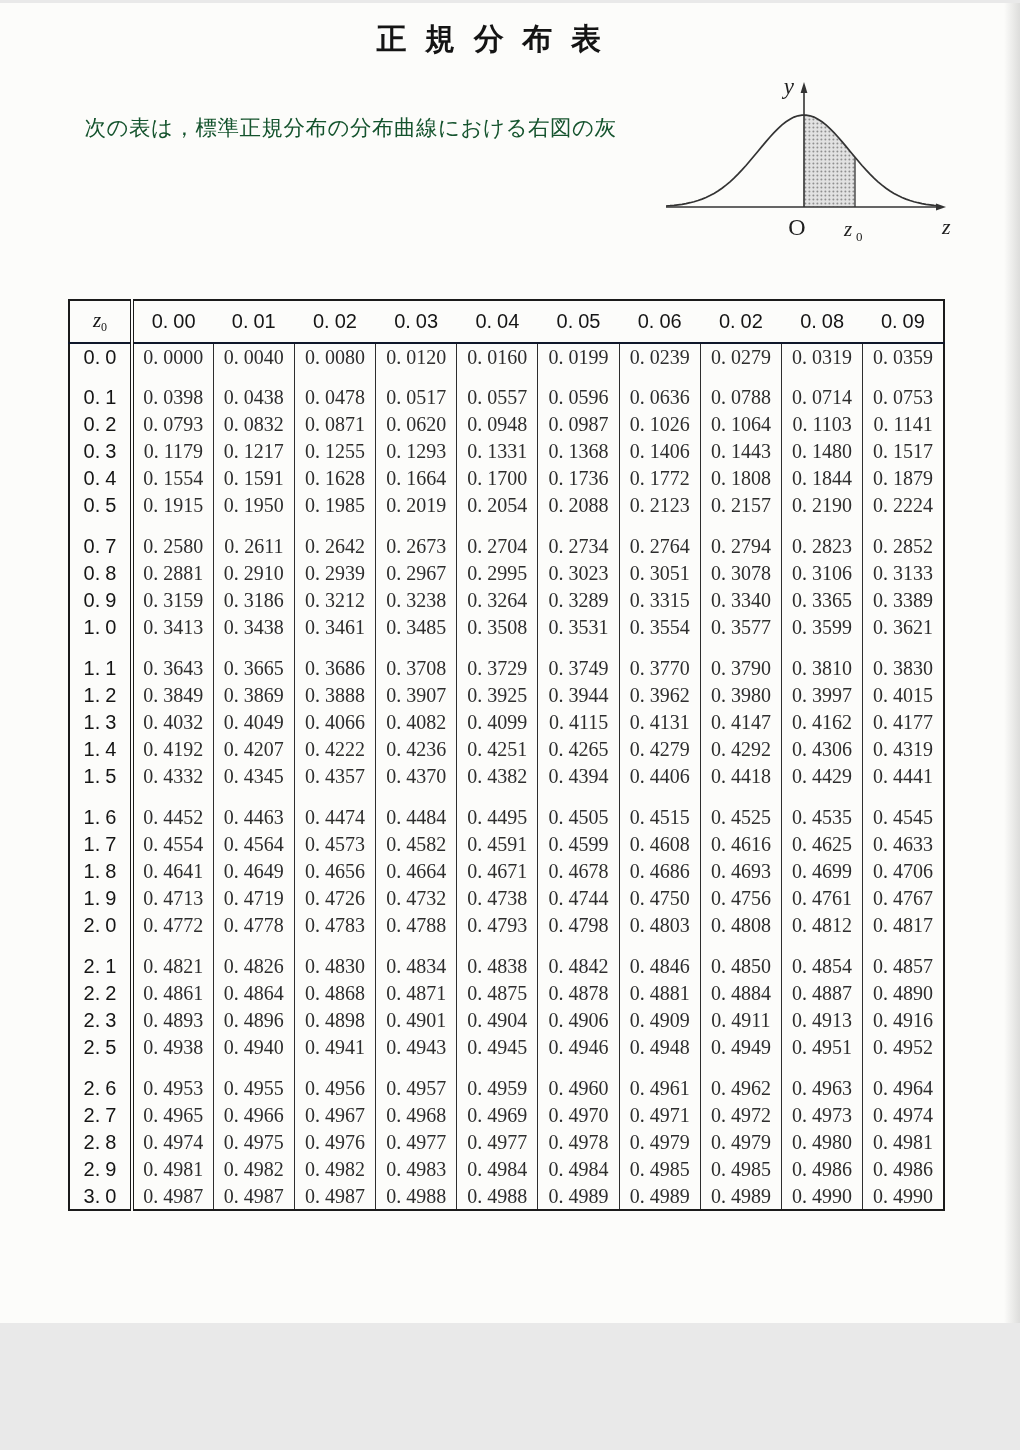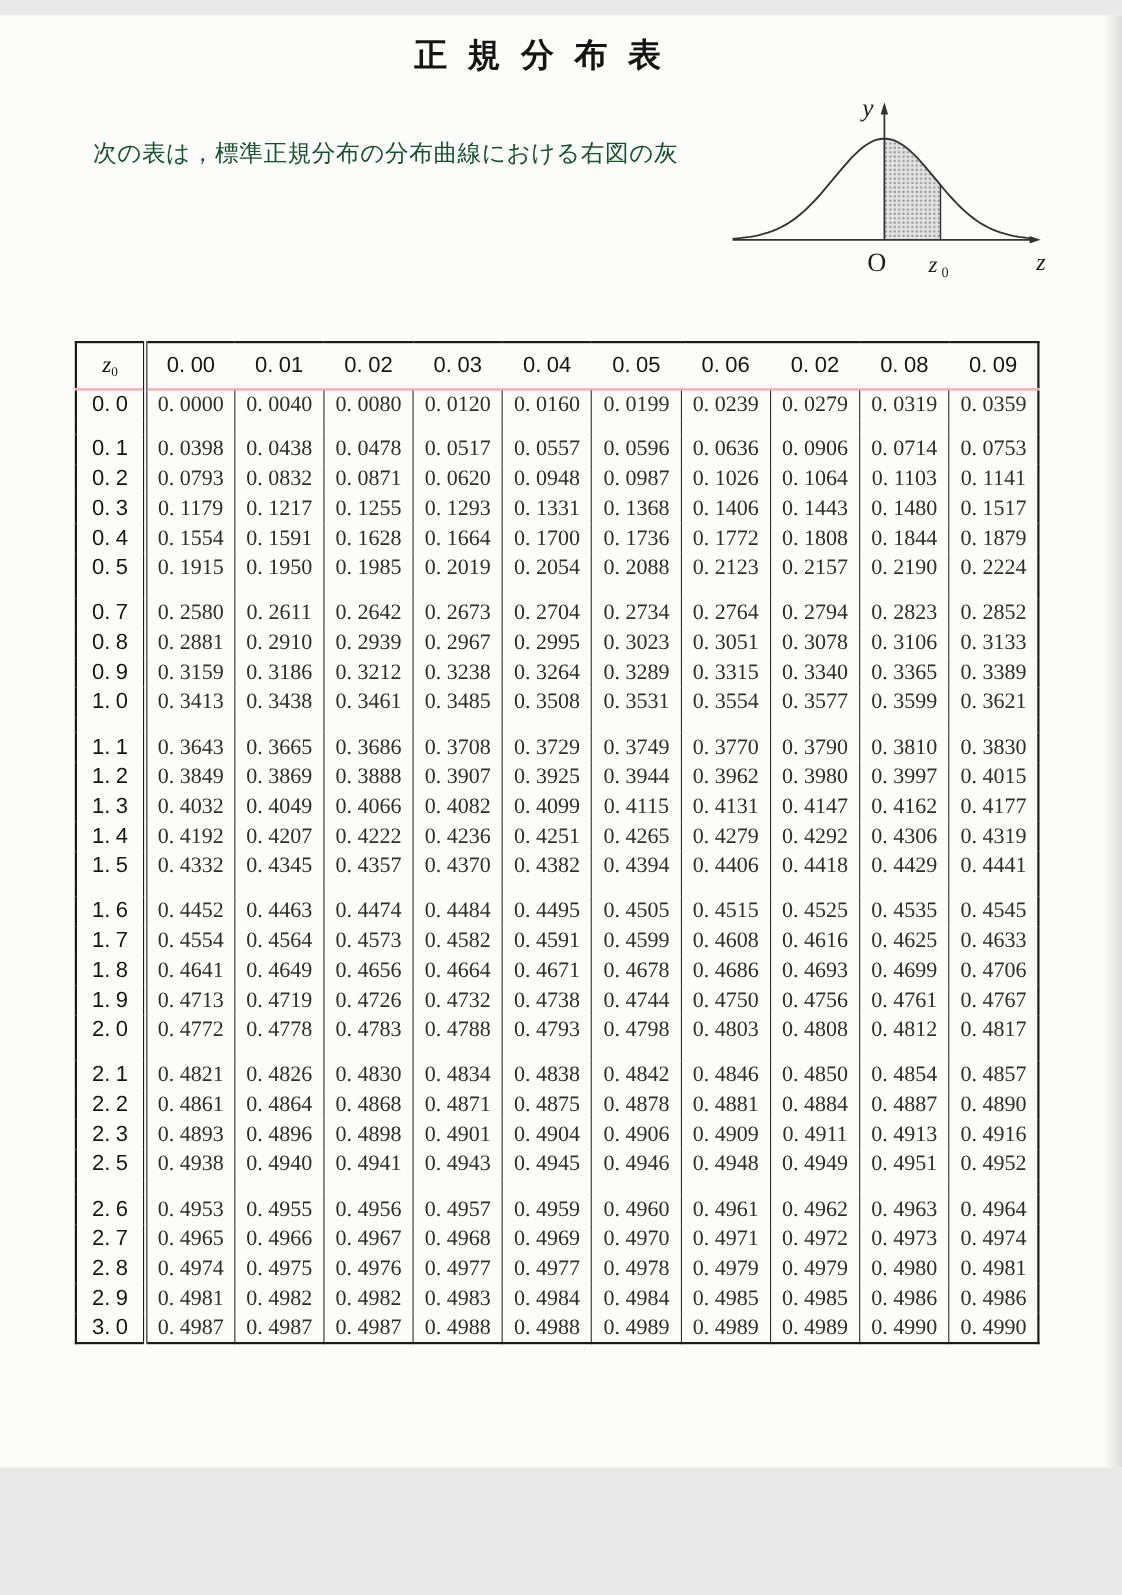"正規分布表" .page { margin: 14px auto -> 3px auto }
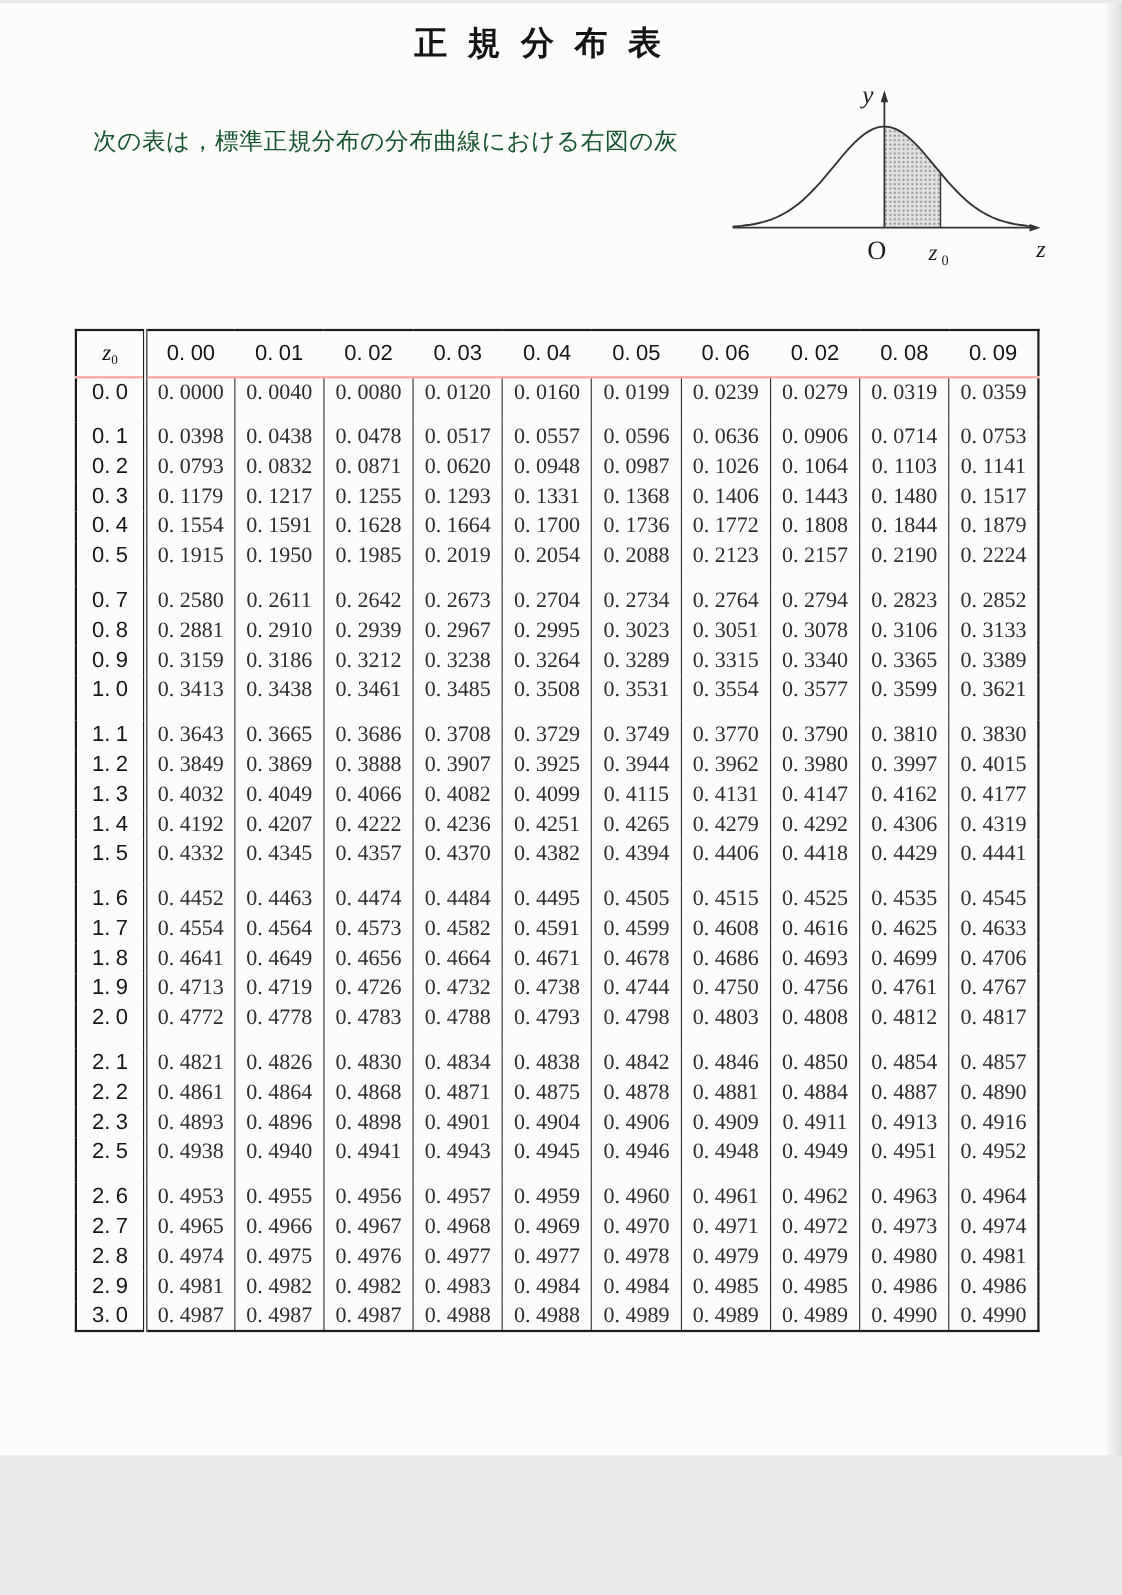"z0" table.ztable thead tr { border-bottom: 2px solid #fca5a5 -> 2px solid #0f172a }
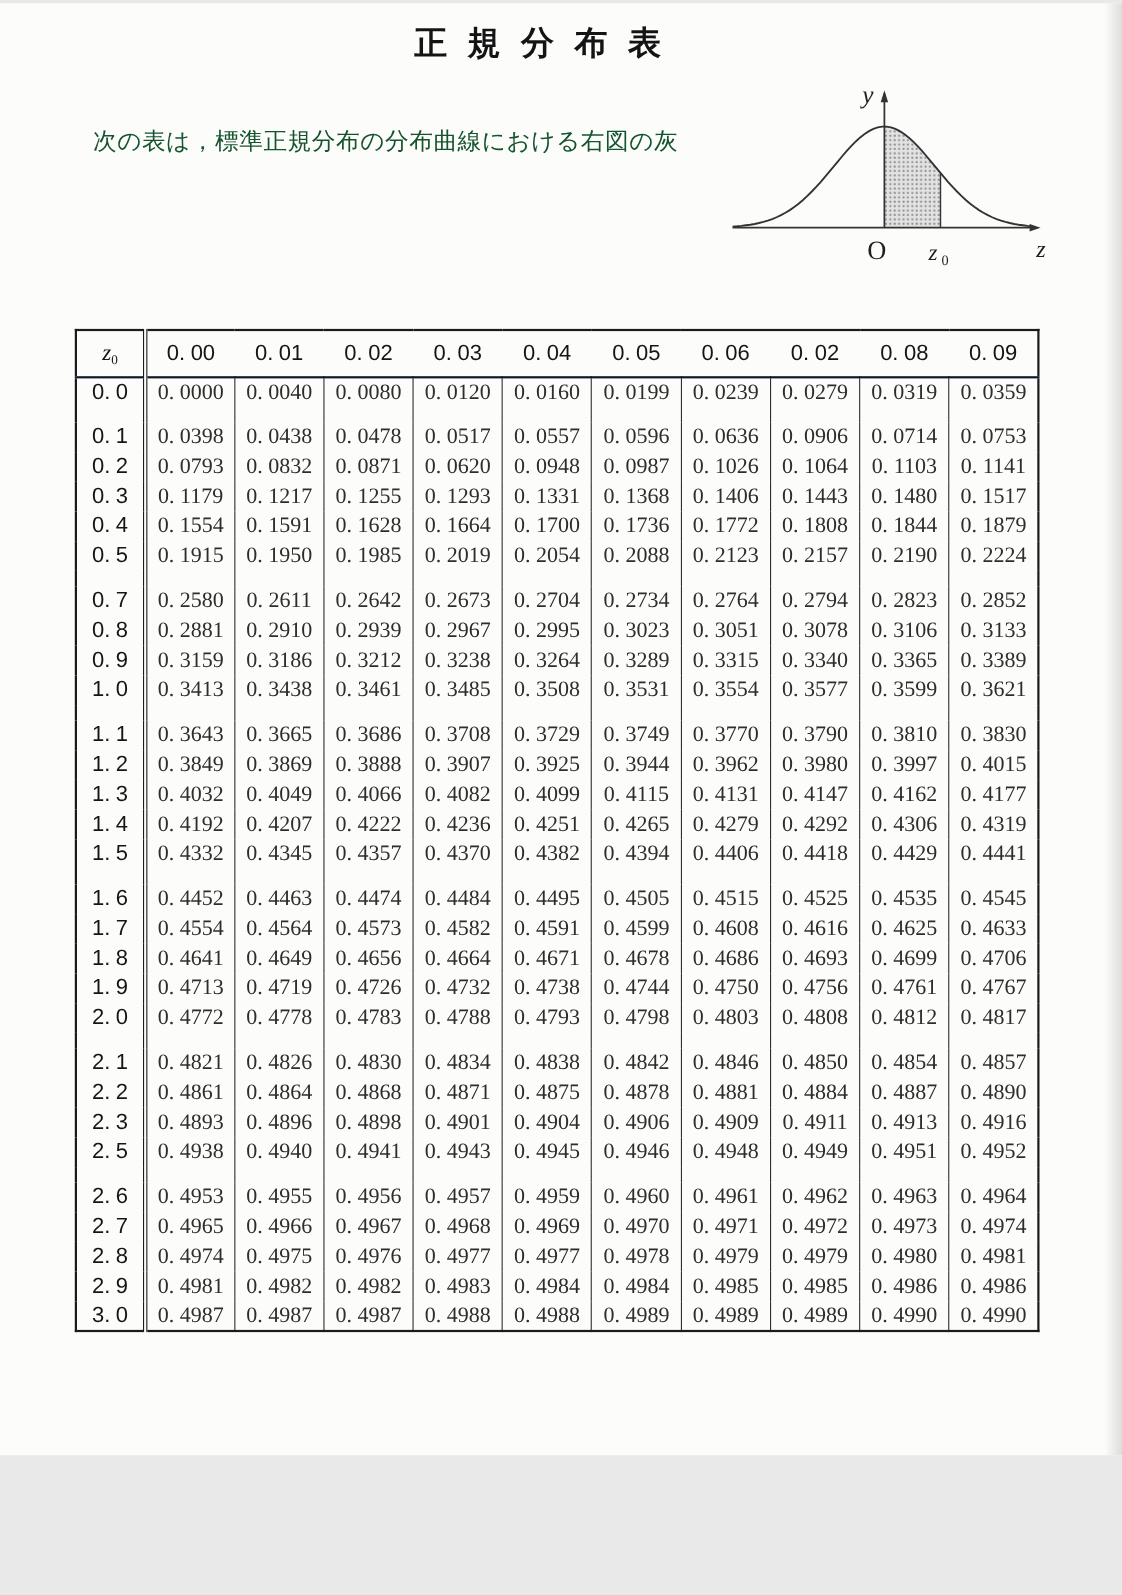"0. 0906" td.val { text: 0906 -> 0788 }
